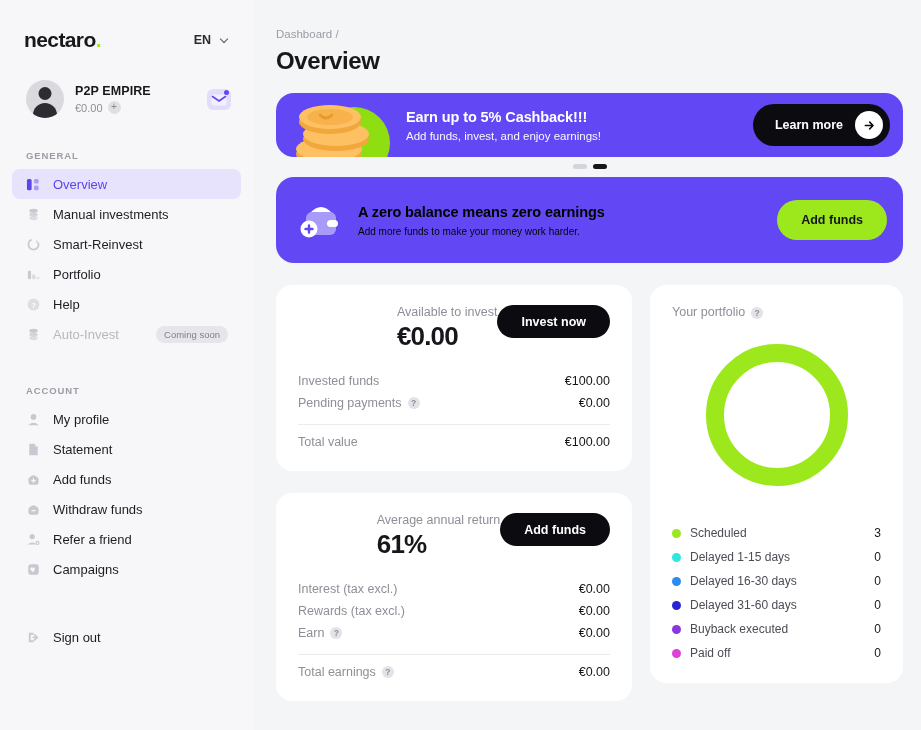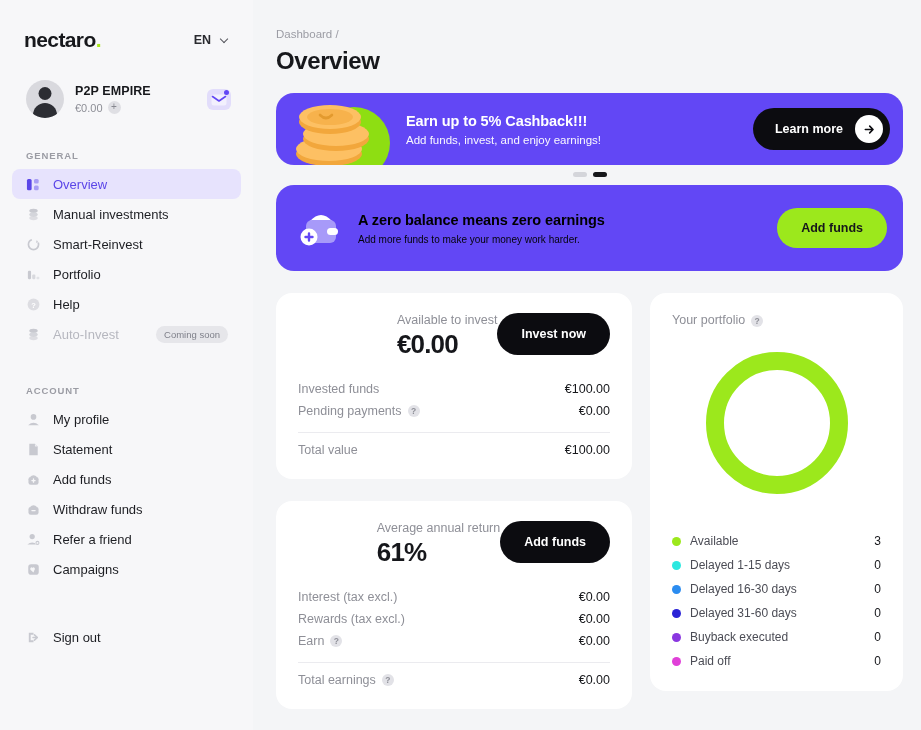"Earn up to 5% Cashback!!!" .promo { height: 72px -> 64px }
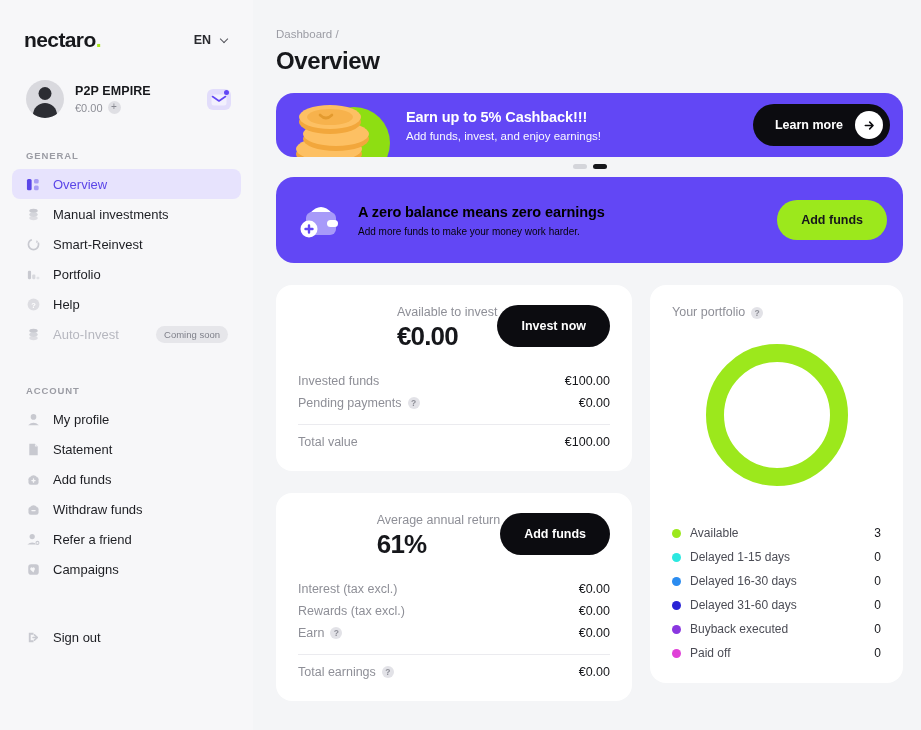"Invest now" .black-btn { height: 42px -> 33px }
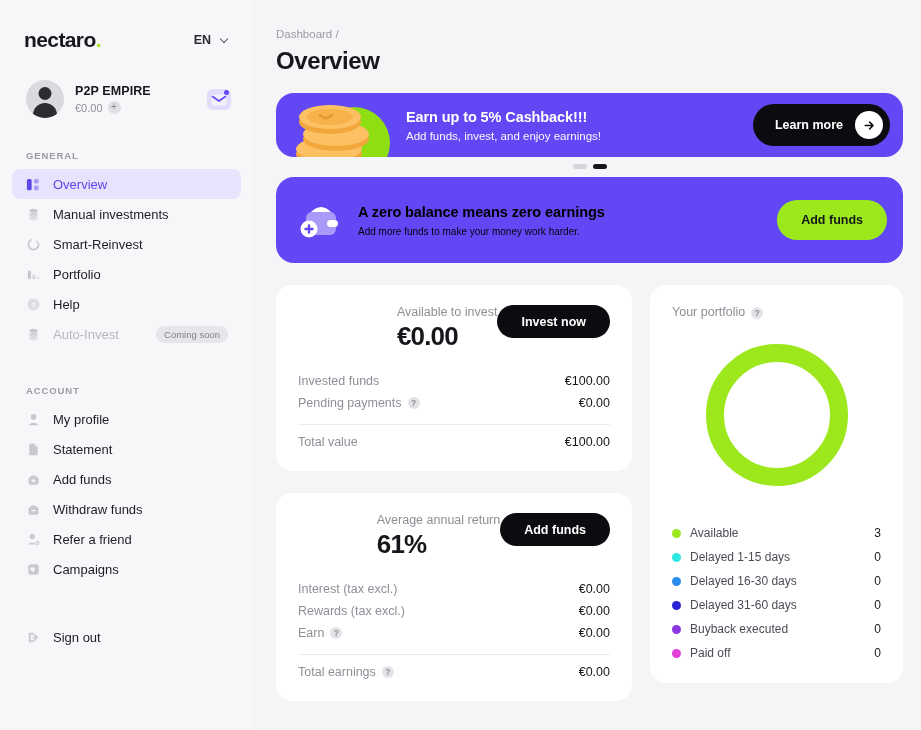"Available" span.nm { text: Available -> Scheduled }
